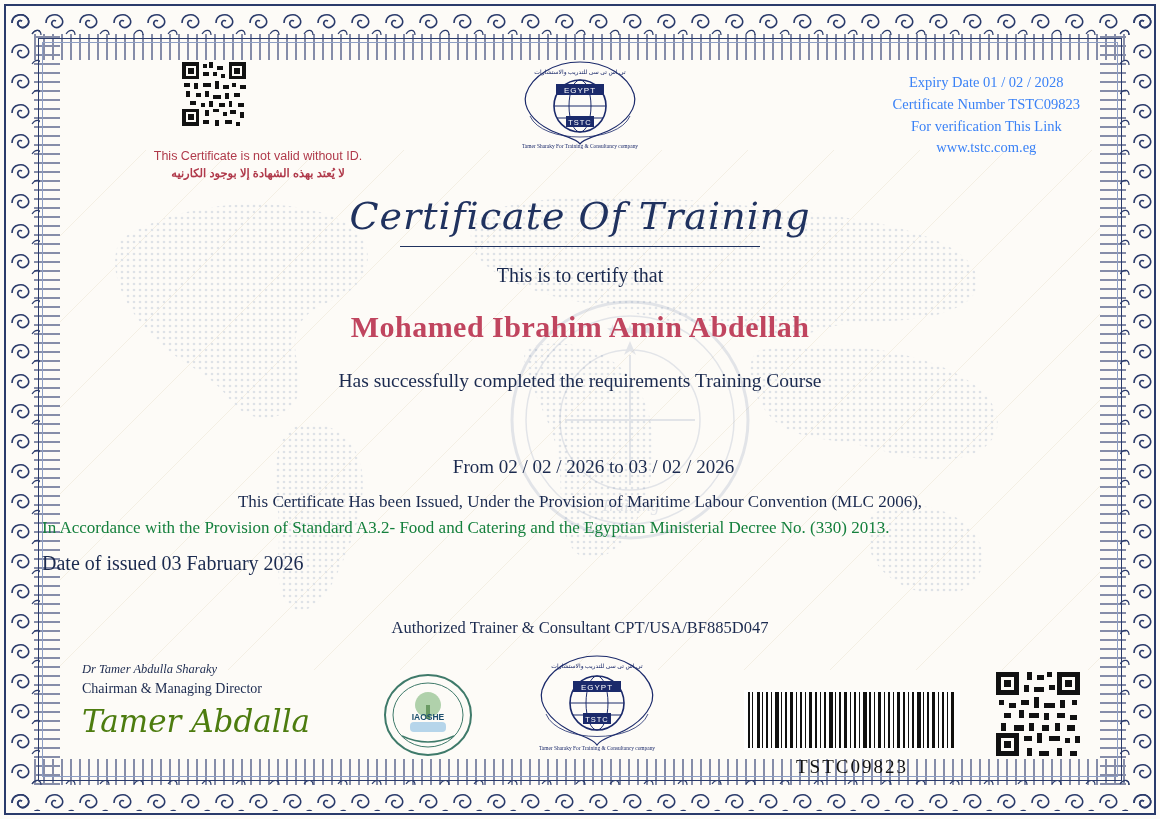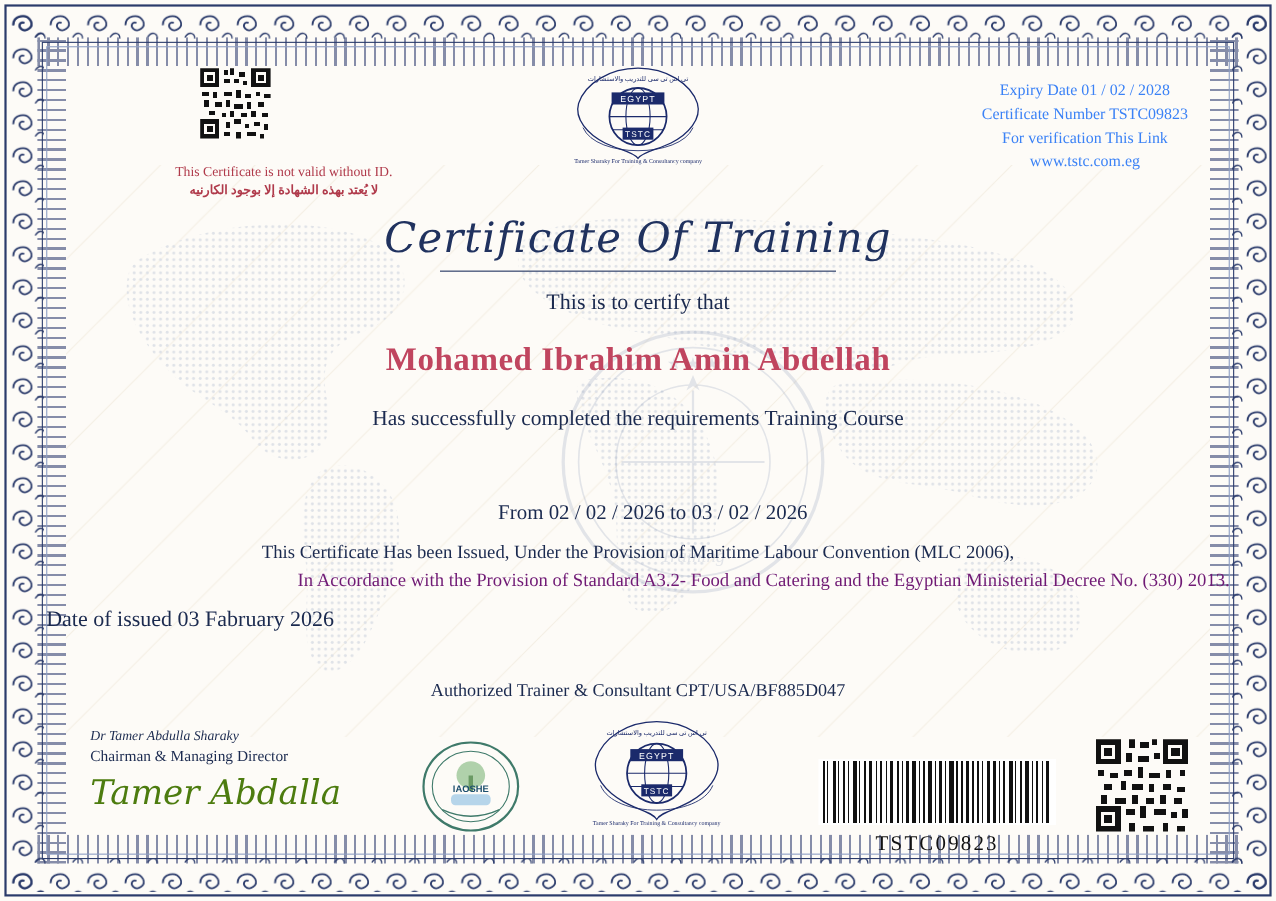"This Certificate is not valid" .idnote { font-family: Liberation Serif, serif -> Liberation Sans, sans-serif }
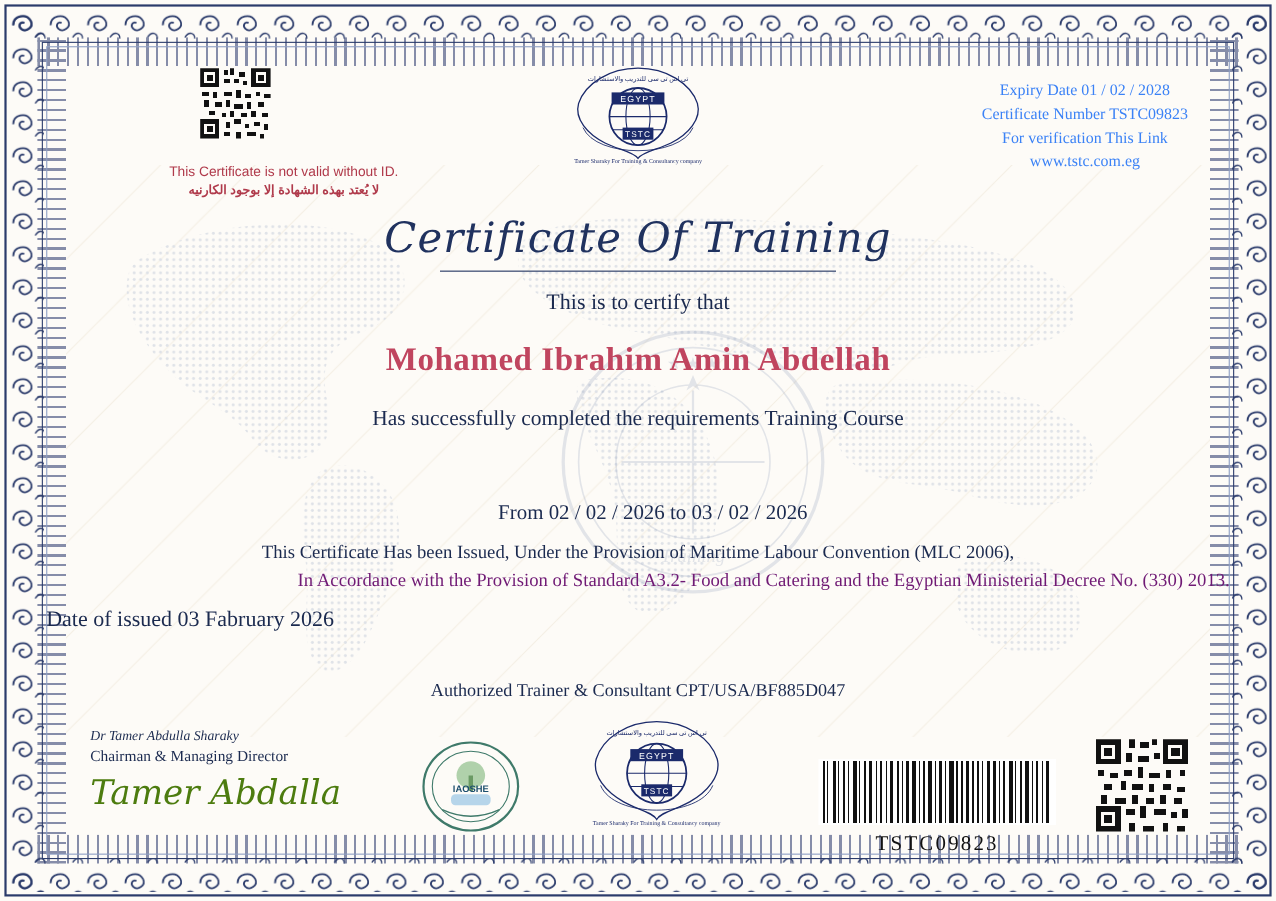"In Accordance with the Provision" .prov2 { color: #701a75 -> #15803d; text-align: right -> left }
